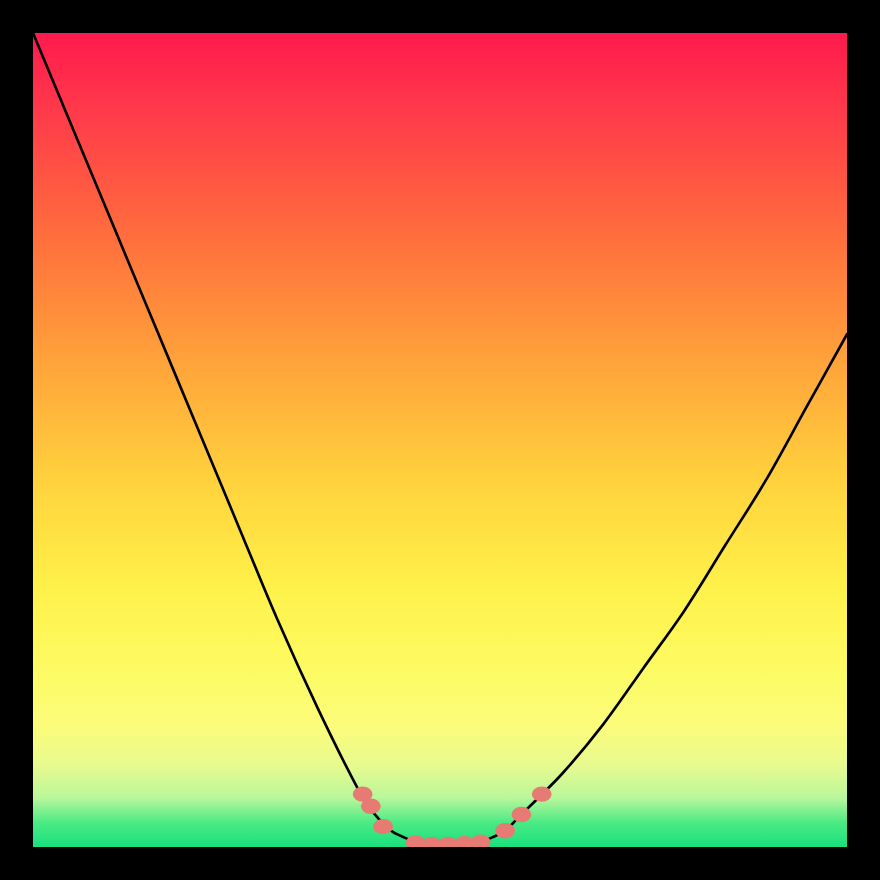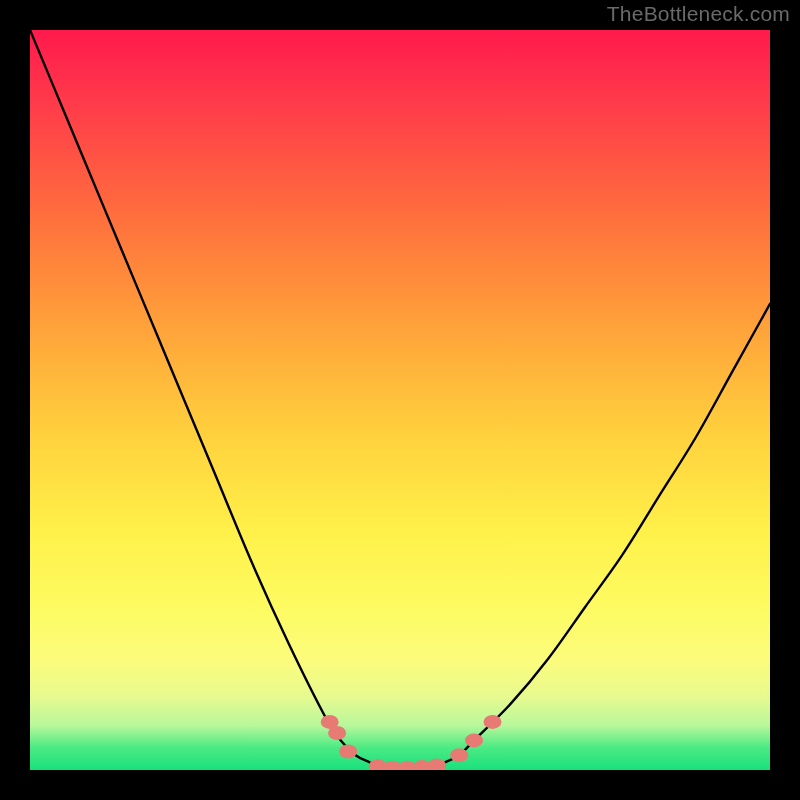"TheBottleneck.com" div.watermark { html: <div>TheBottleneck.com</div> -> none }
